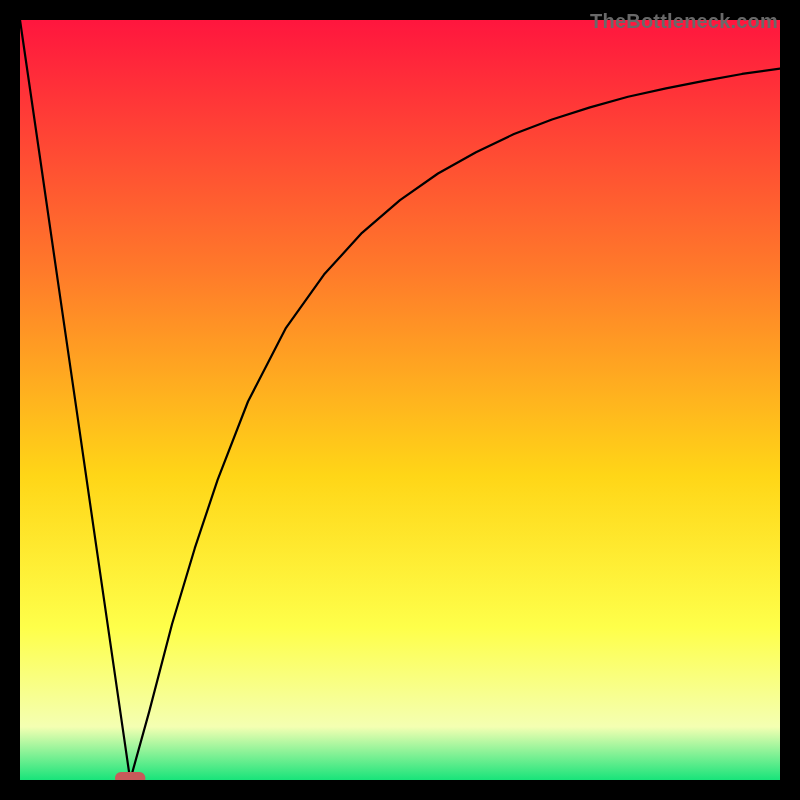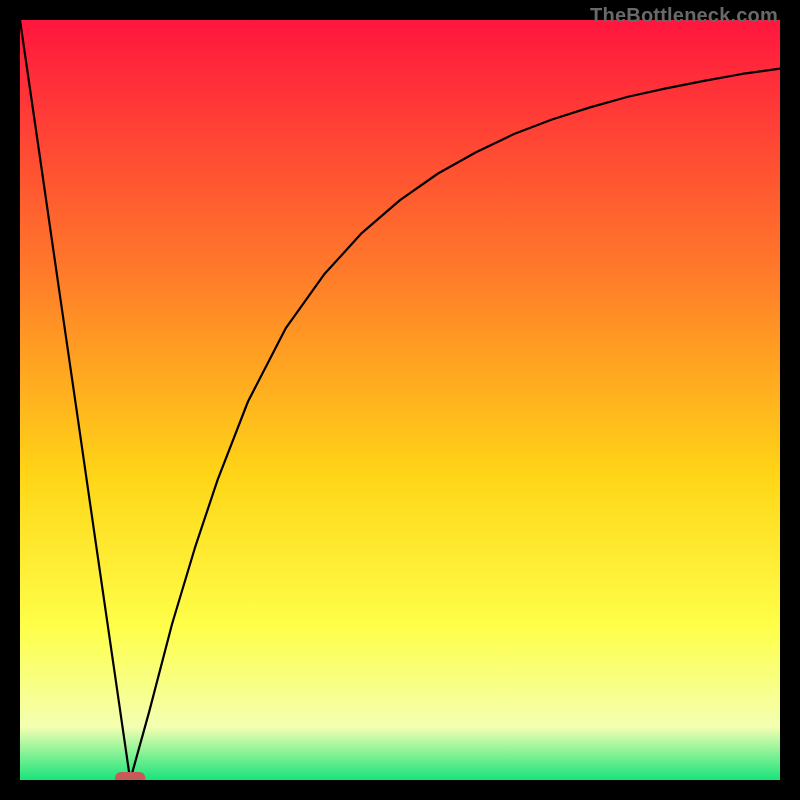"TheBottleneck.com" .watermark { top: 4px -> 10px }
